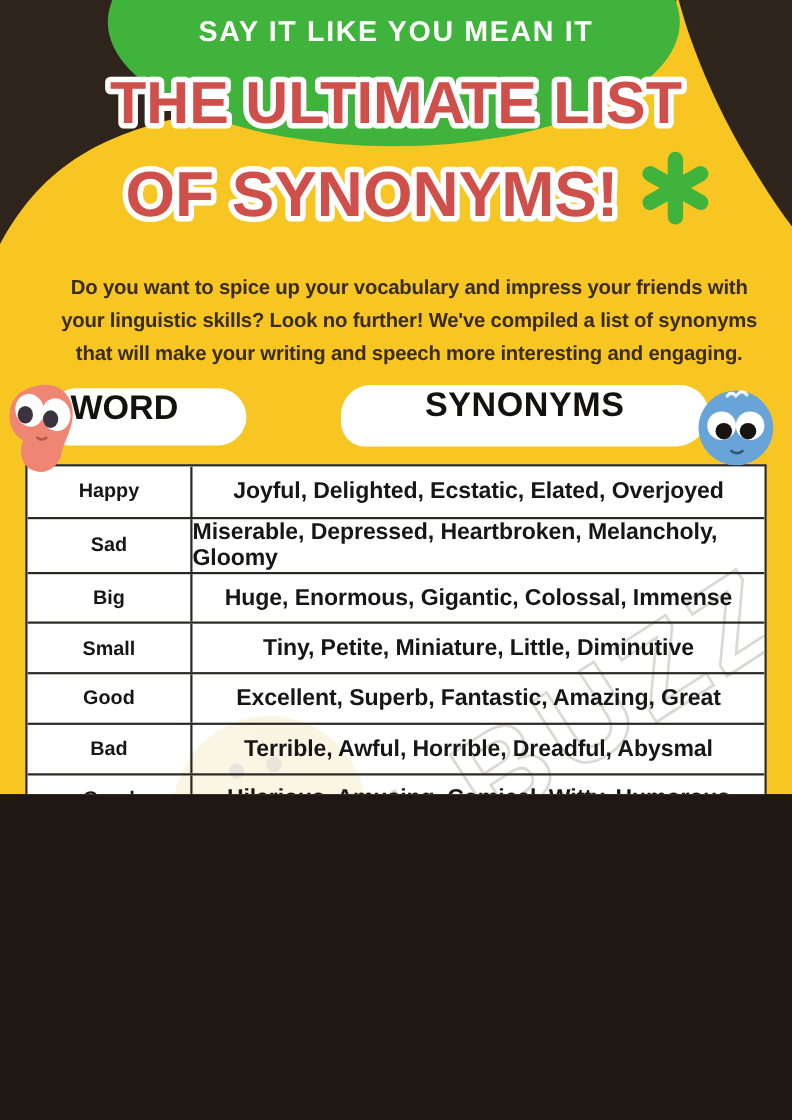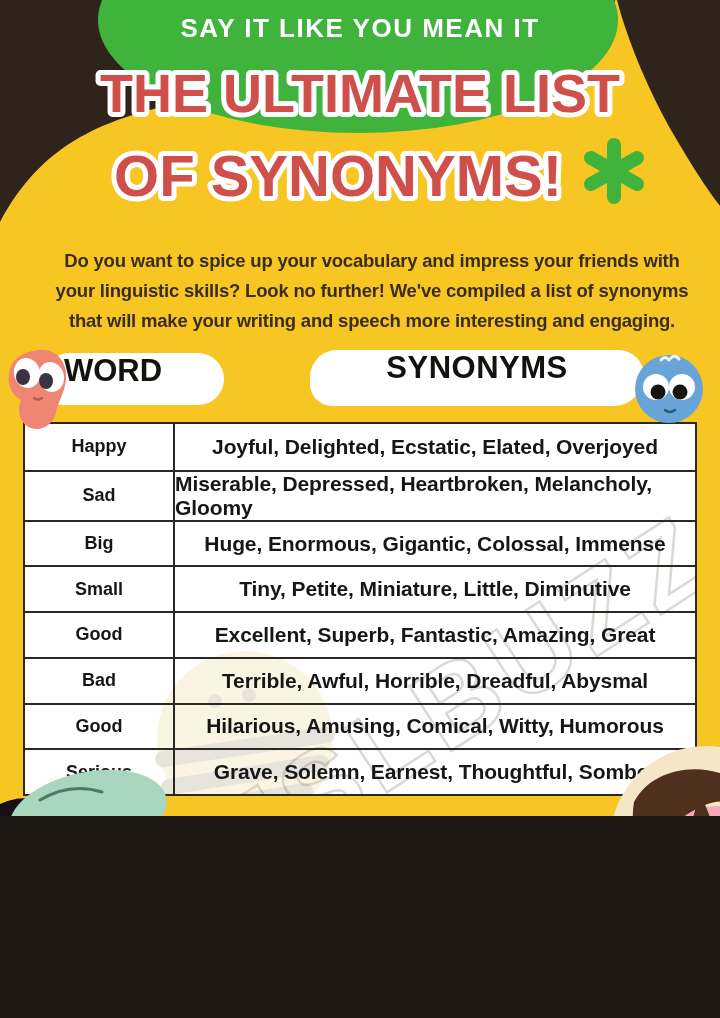"SAY IT LIKE YOU MEAN" .poster { height: 816px -> 722px }
